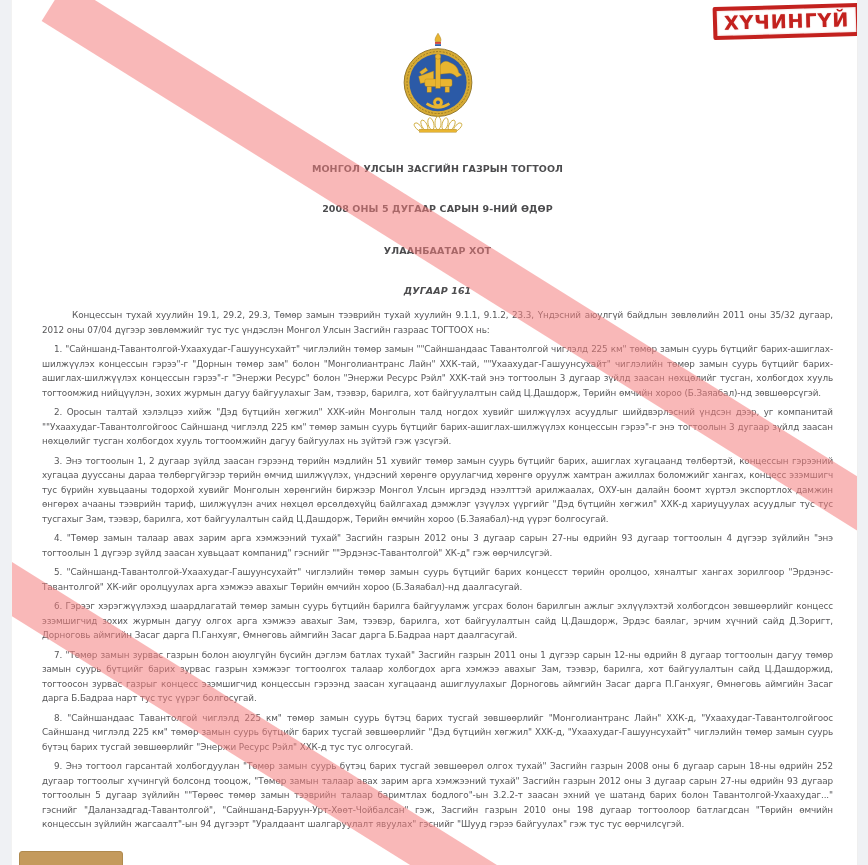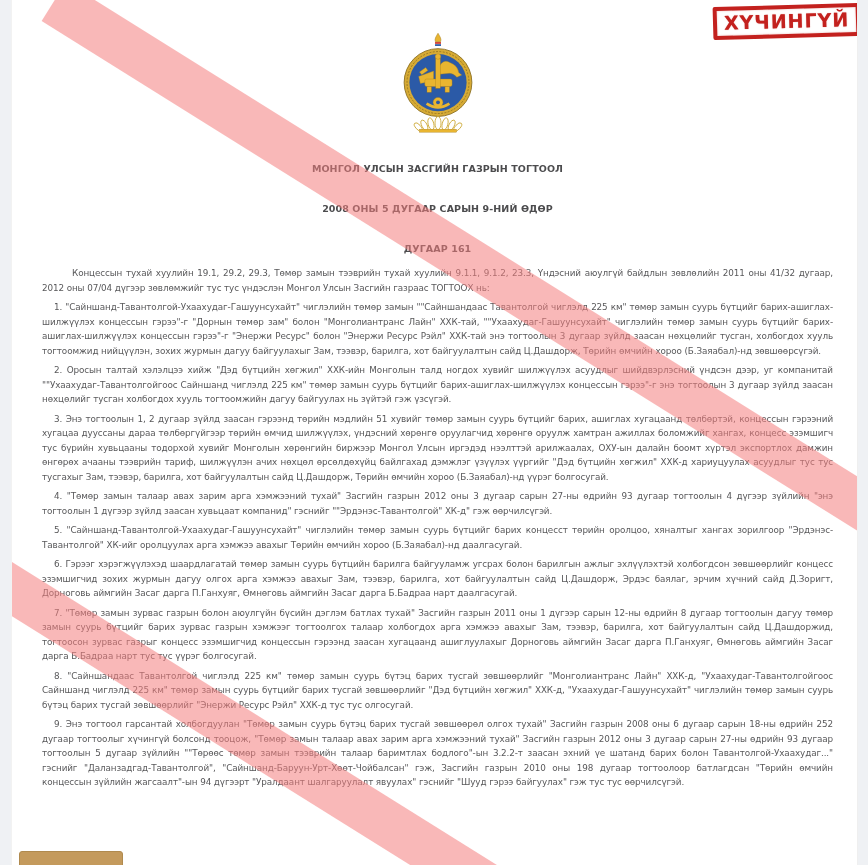"УЛААНБААТАР ХОТ" div.h { html: none -> <div>УЛААНБААТАР ХОТ</div> }
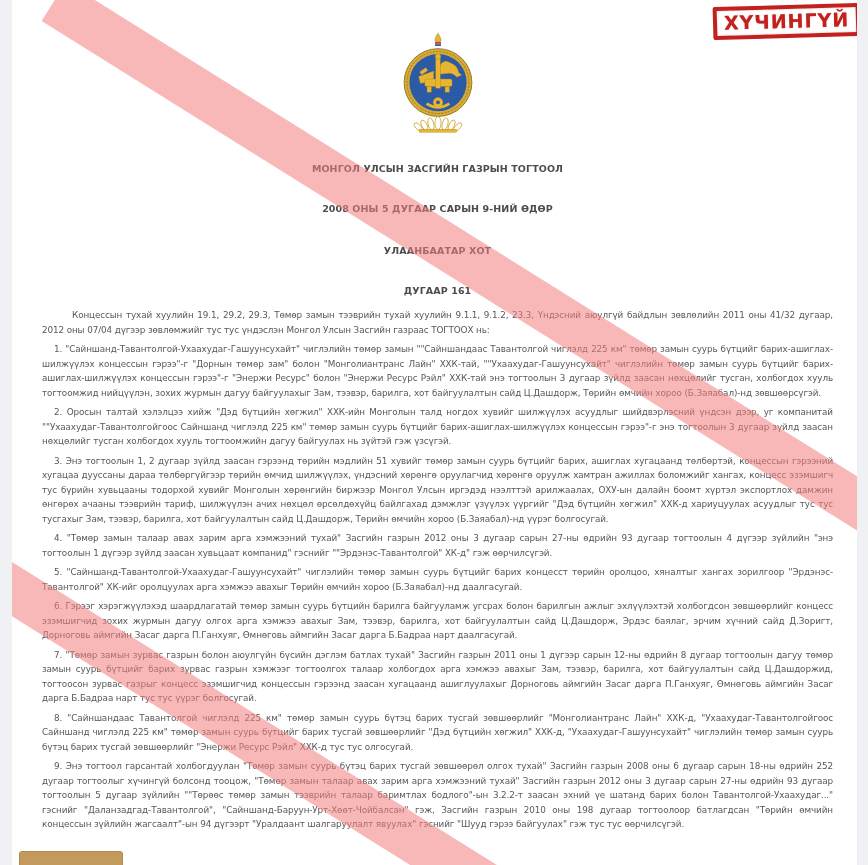"ДУГААР 161" .h-num { font-style: none -> italic }
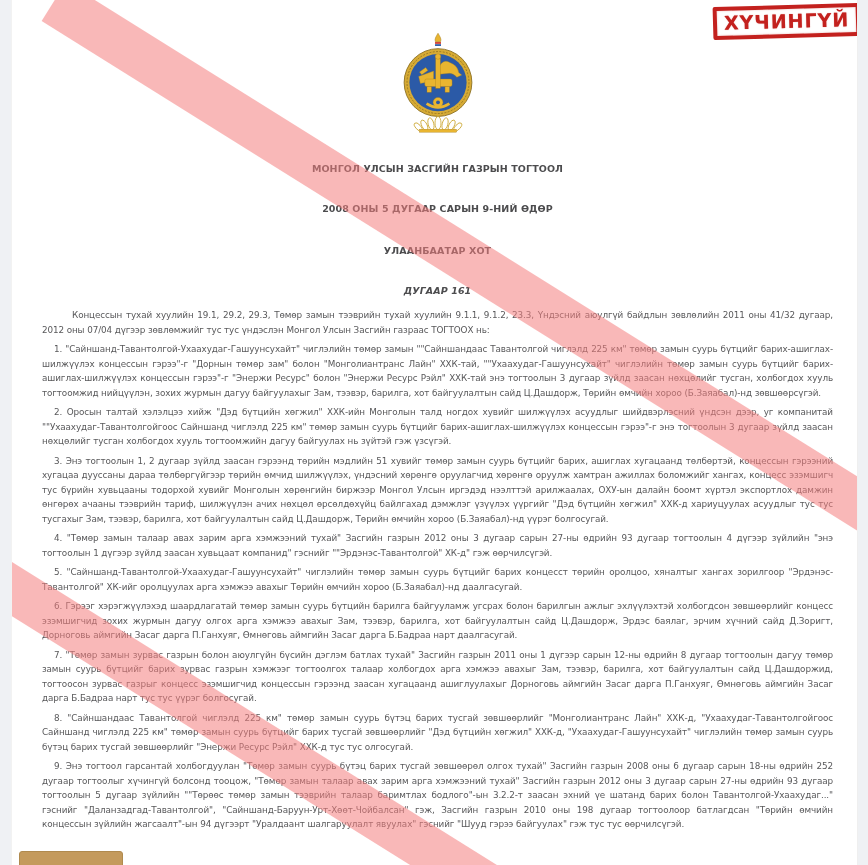"Концессын тухай хуулийн 19.1, 29.2," p.intro { text: 41/32 -> 35/32 }
